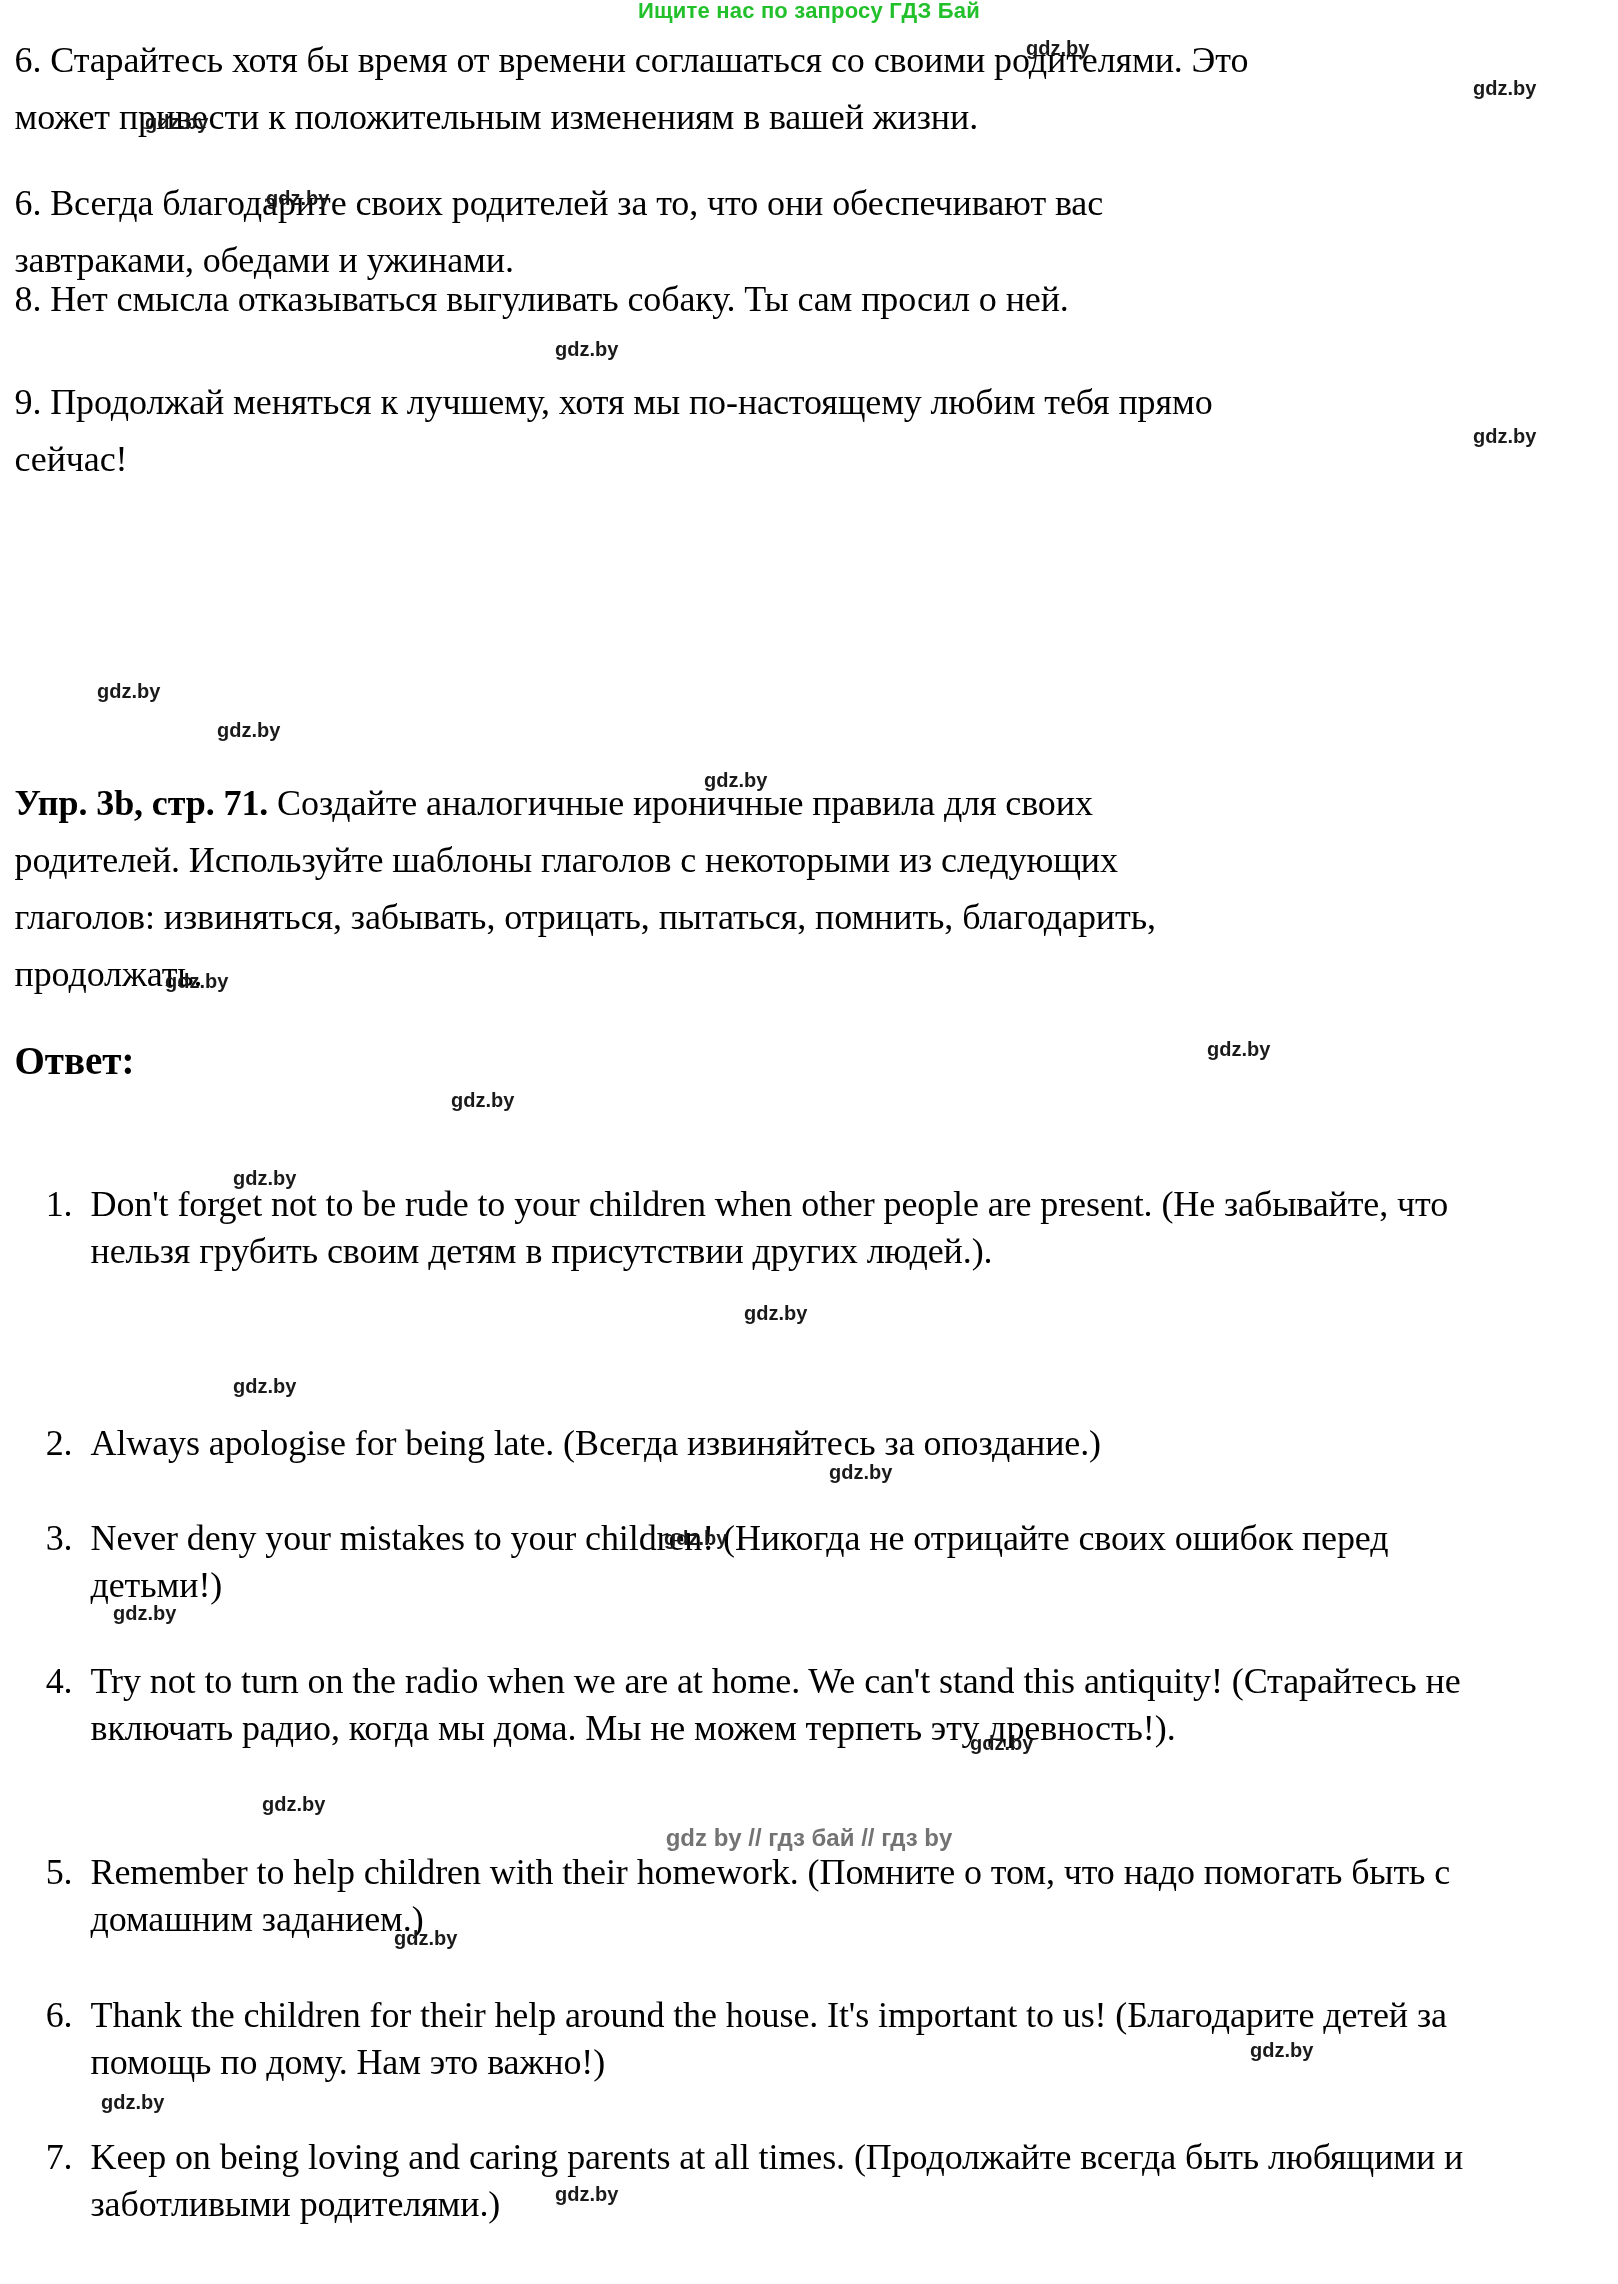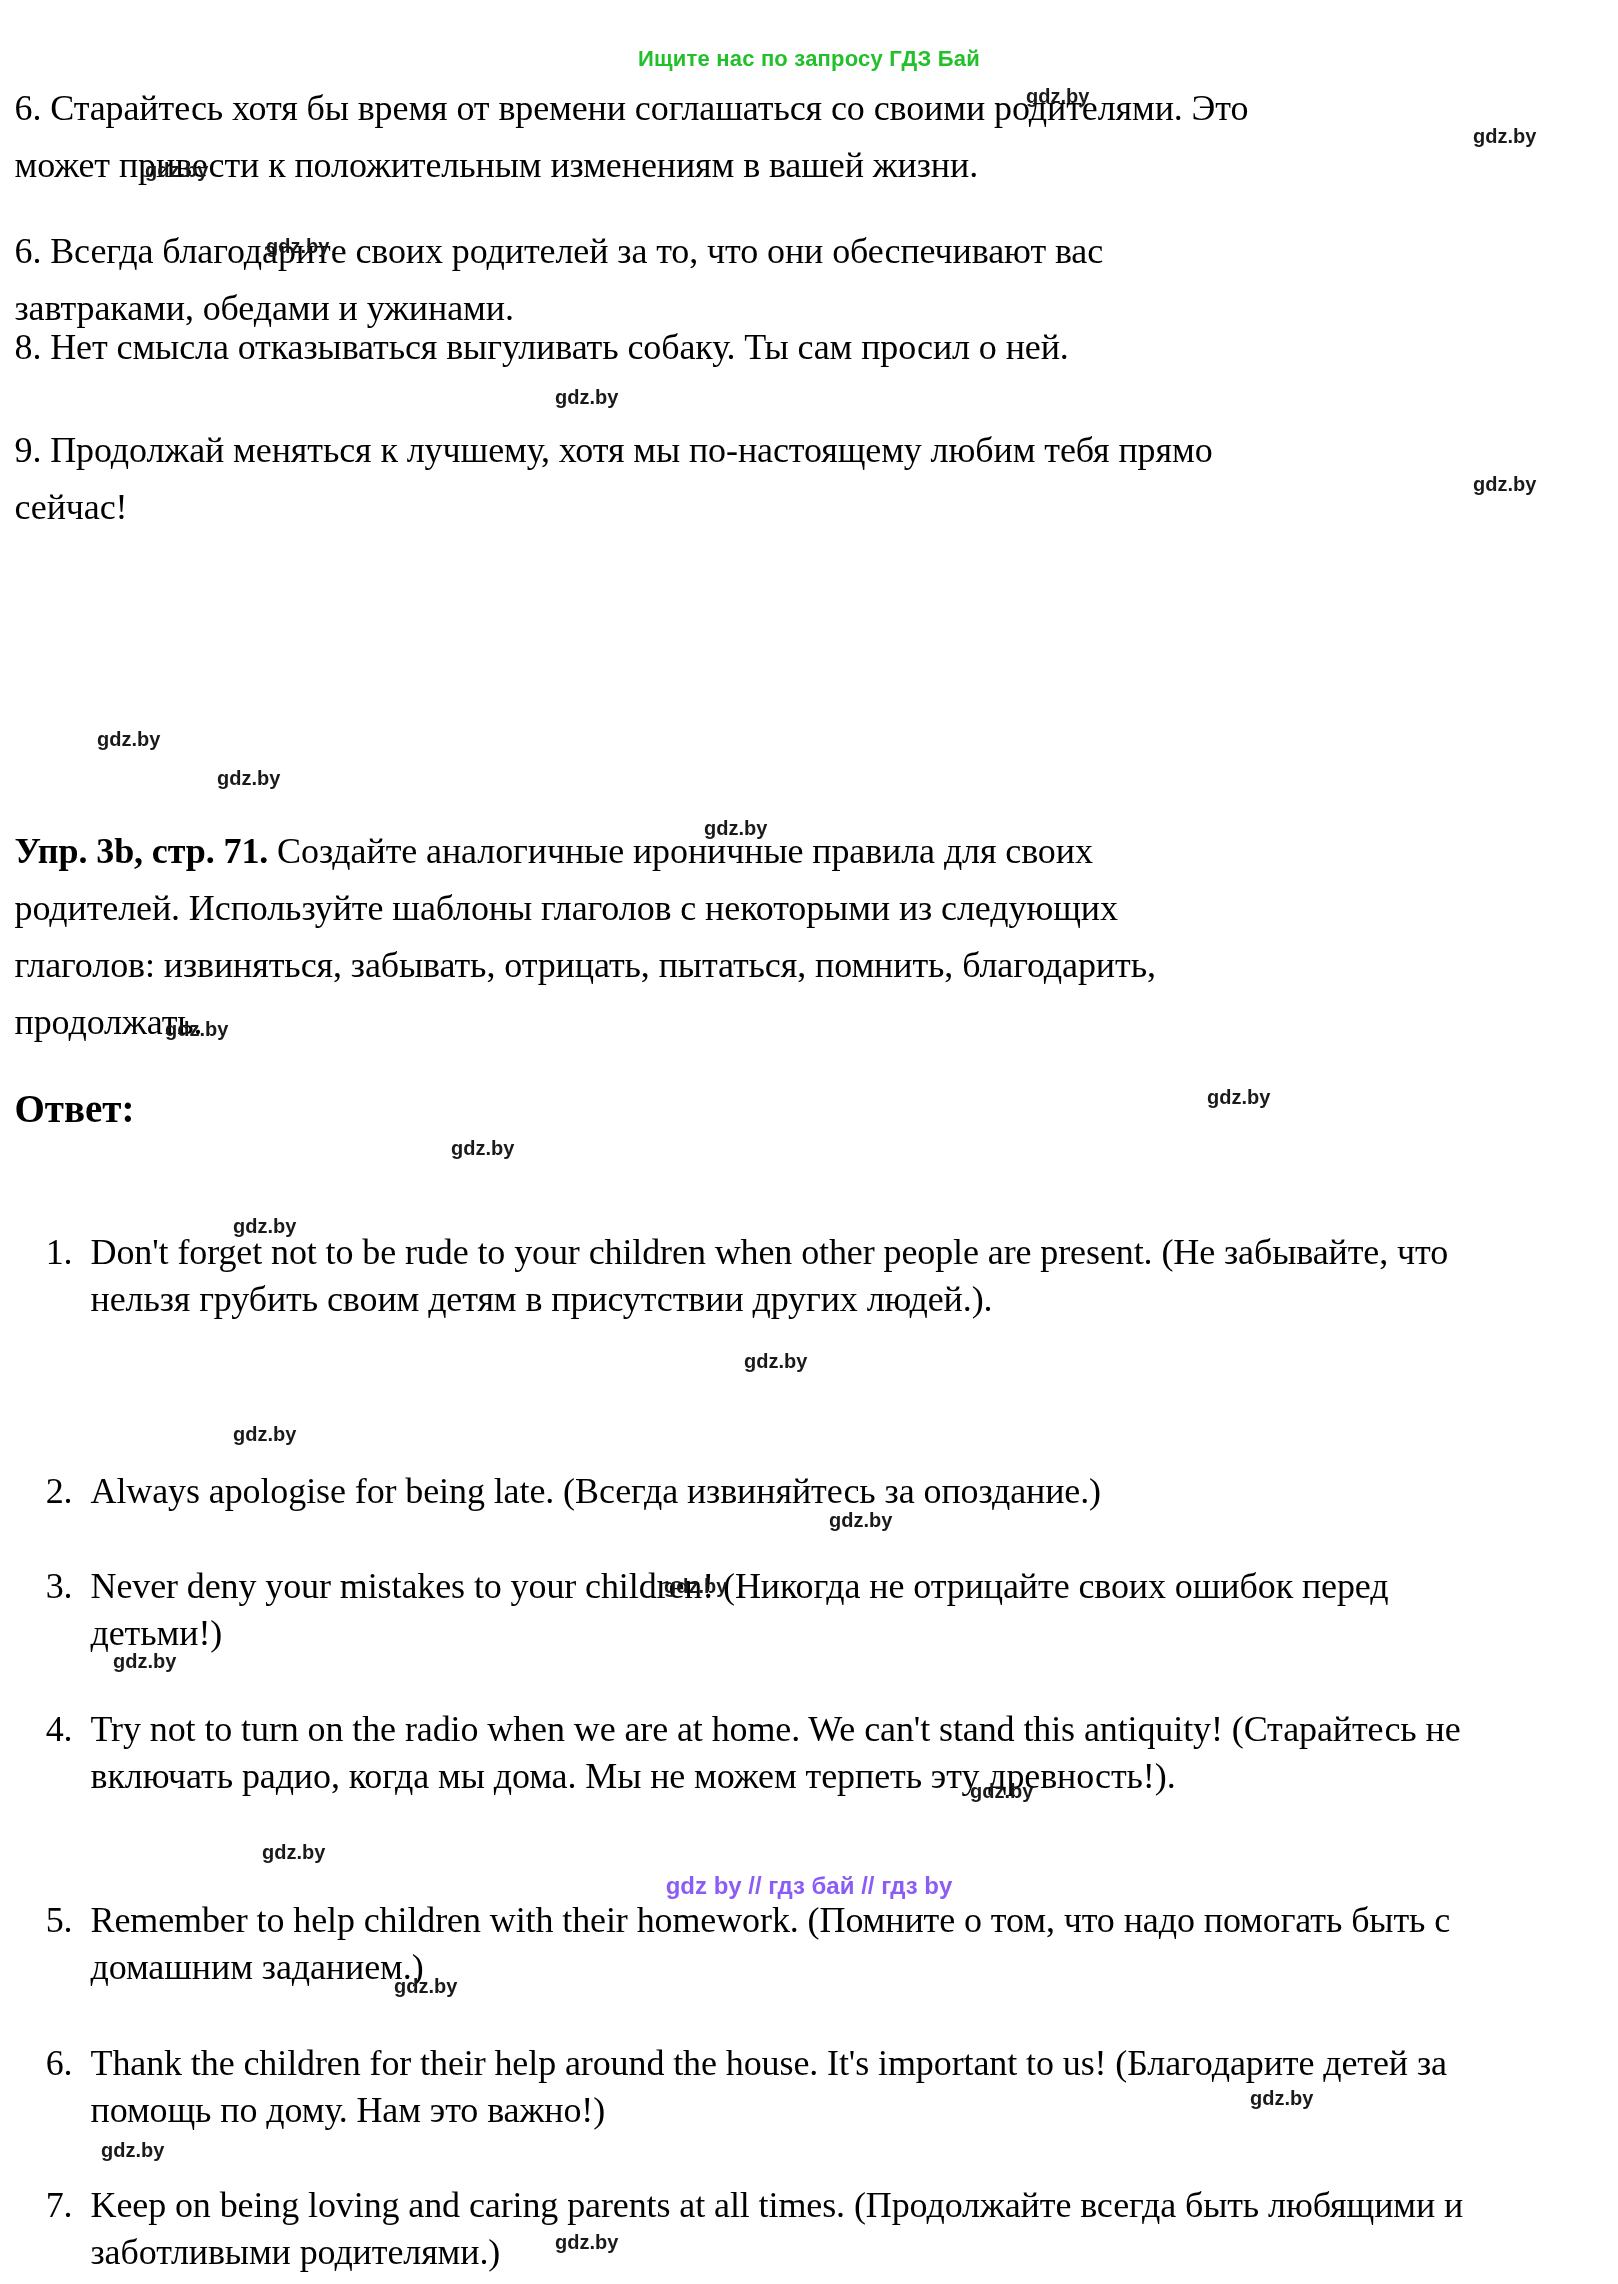"Ищите нас по запросу ГДЗ" .page { margin-top: 48px -> none }
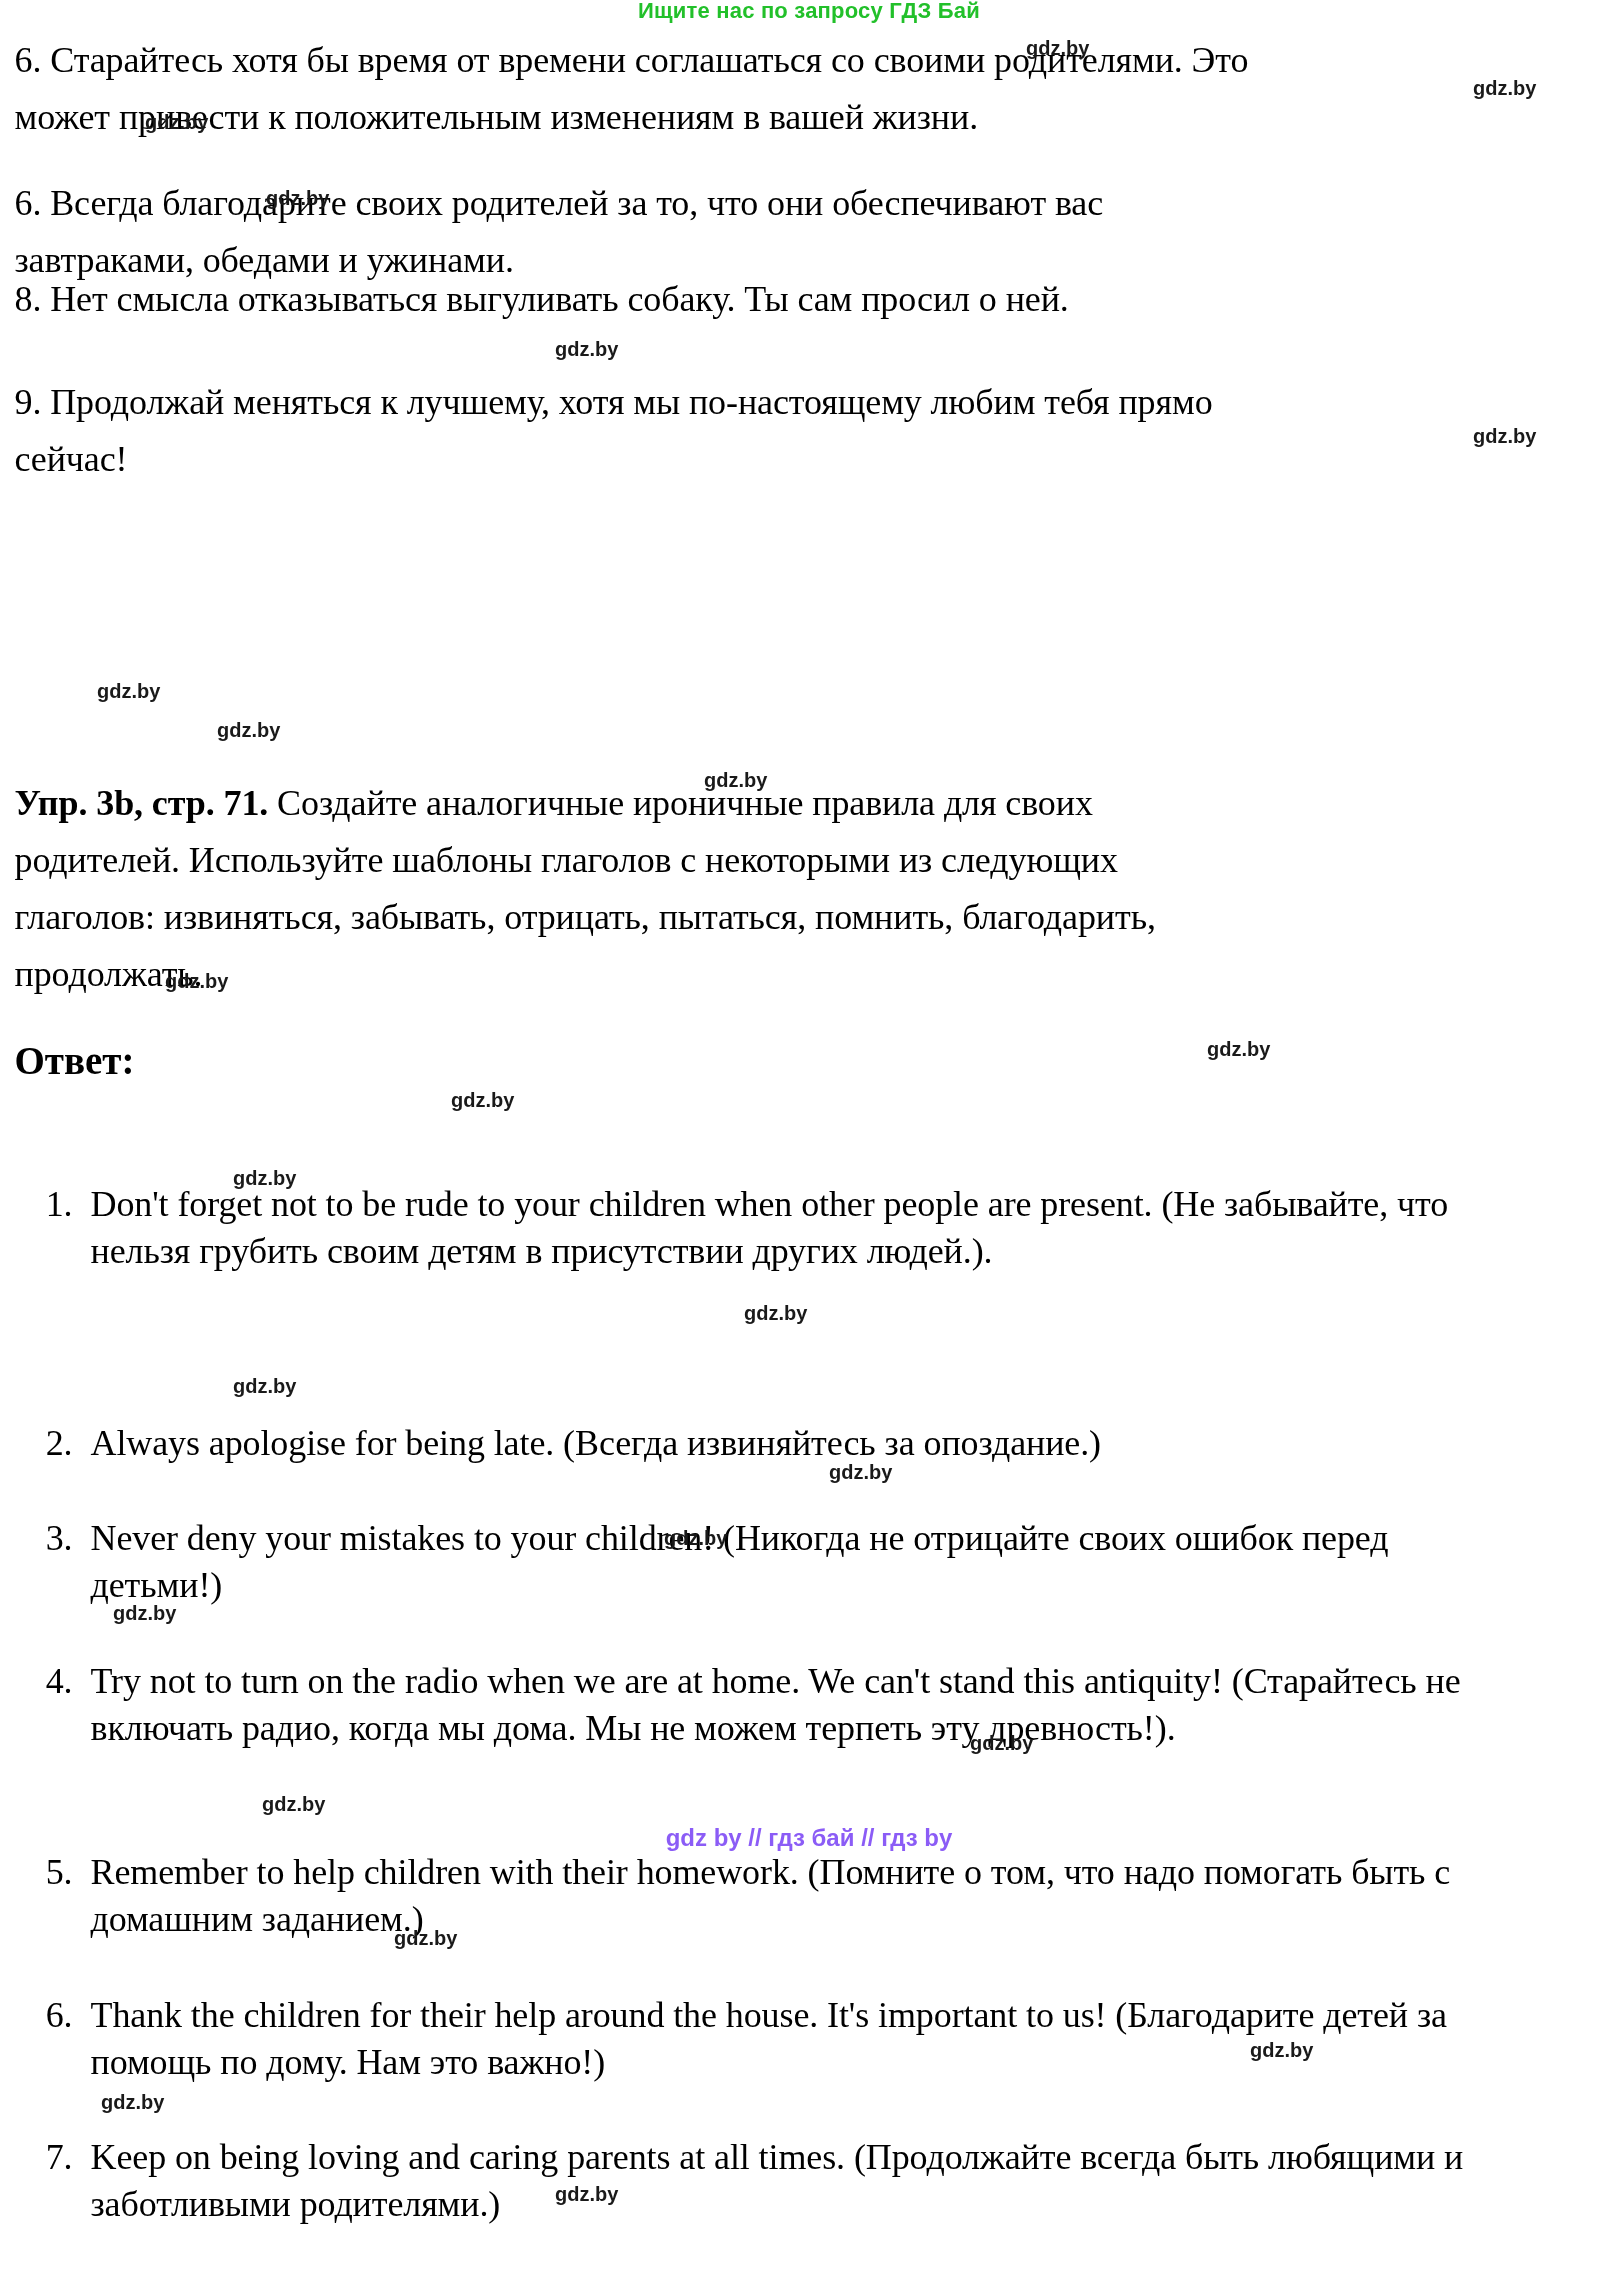"gdz by // гдз бай" div.promo-footer { color: #8b5cf6 -> #737373 }
